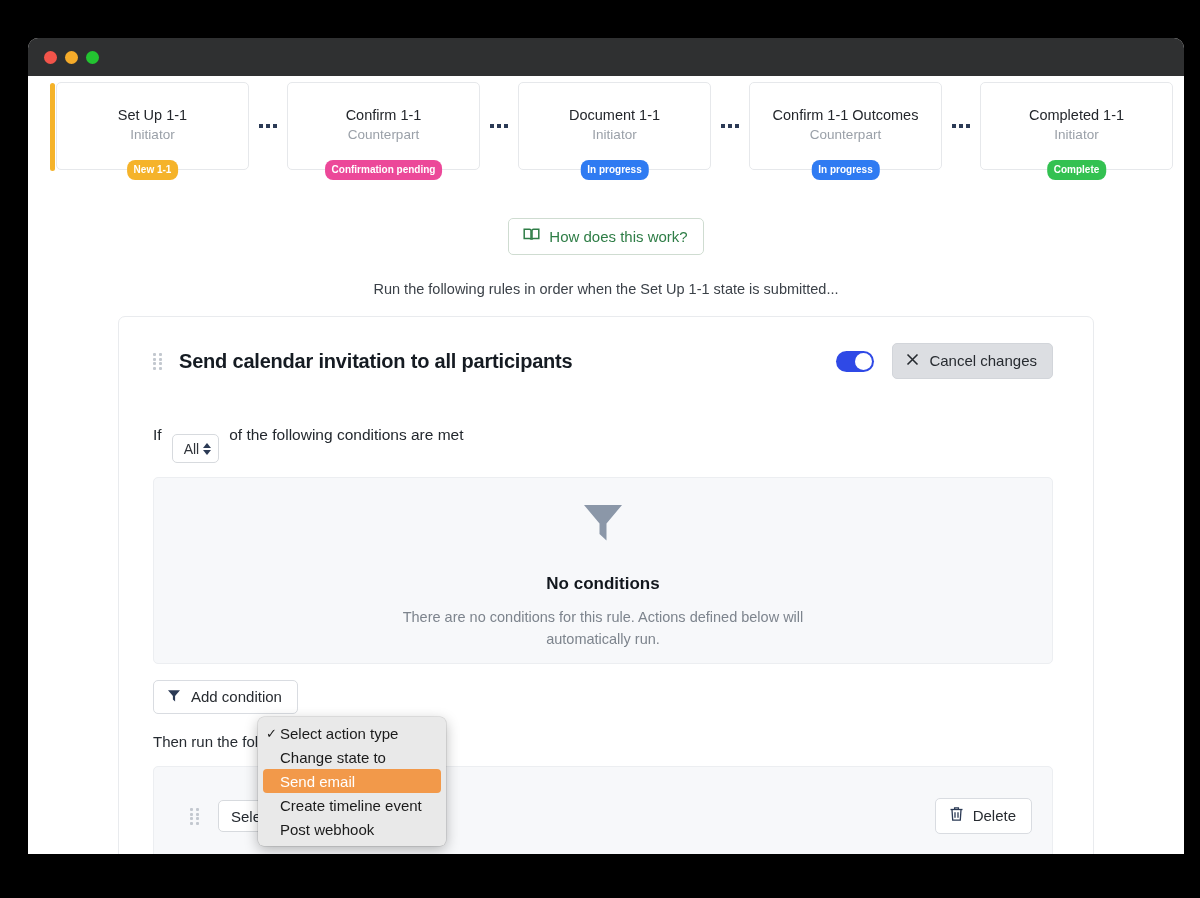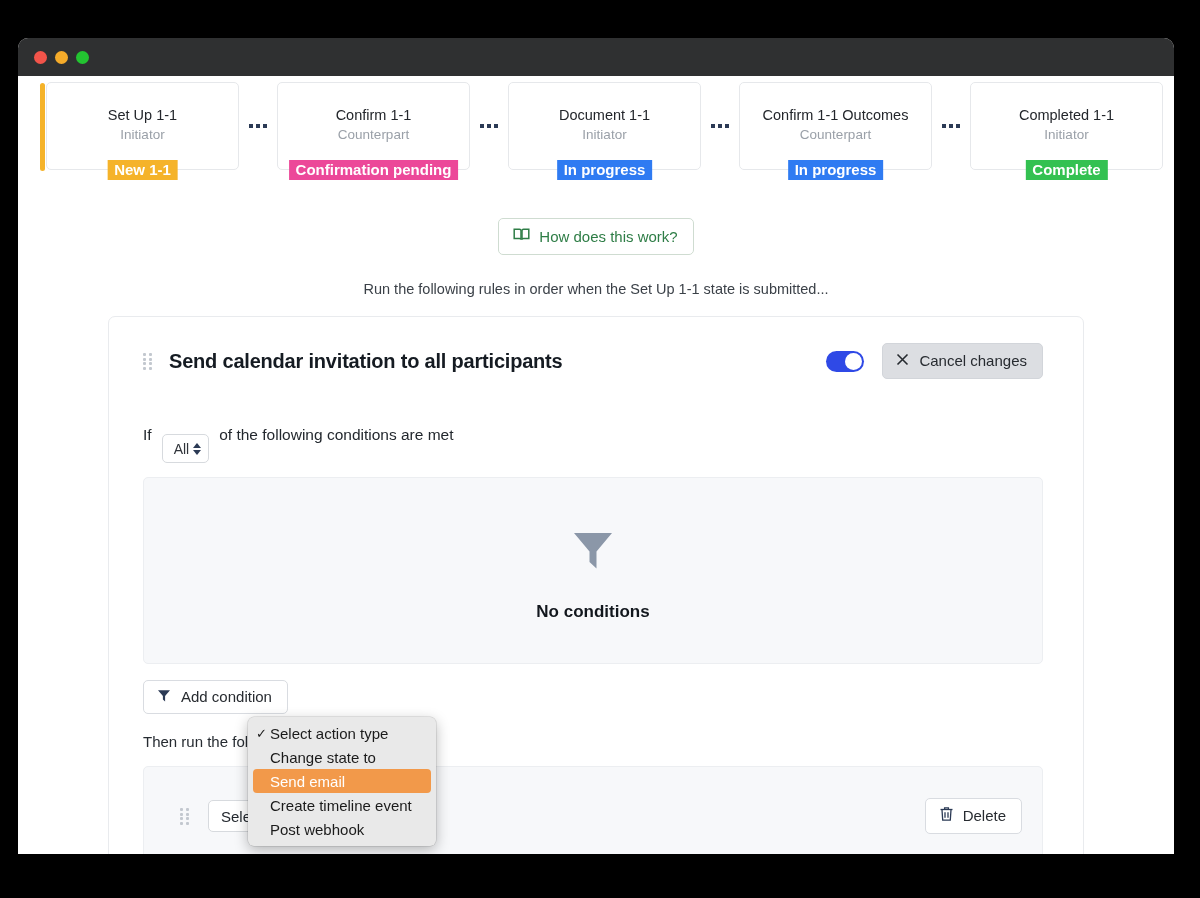"Set Up 1-1" .window { left: 18px -> 28px }
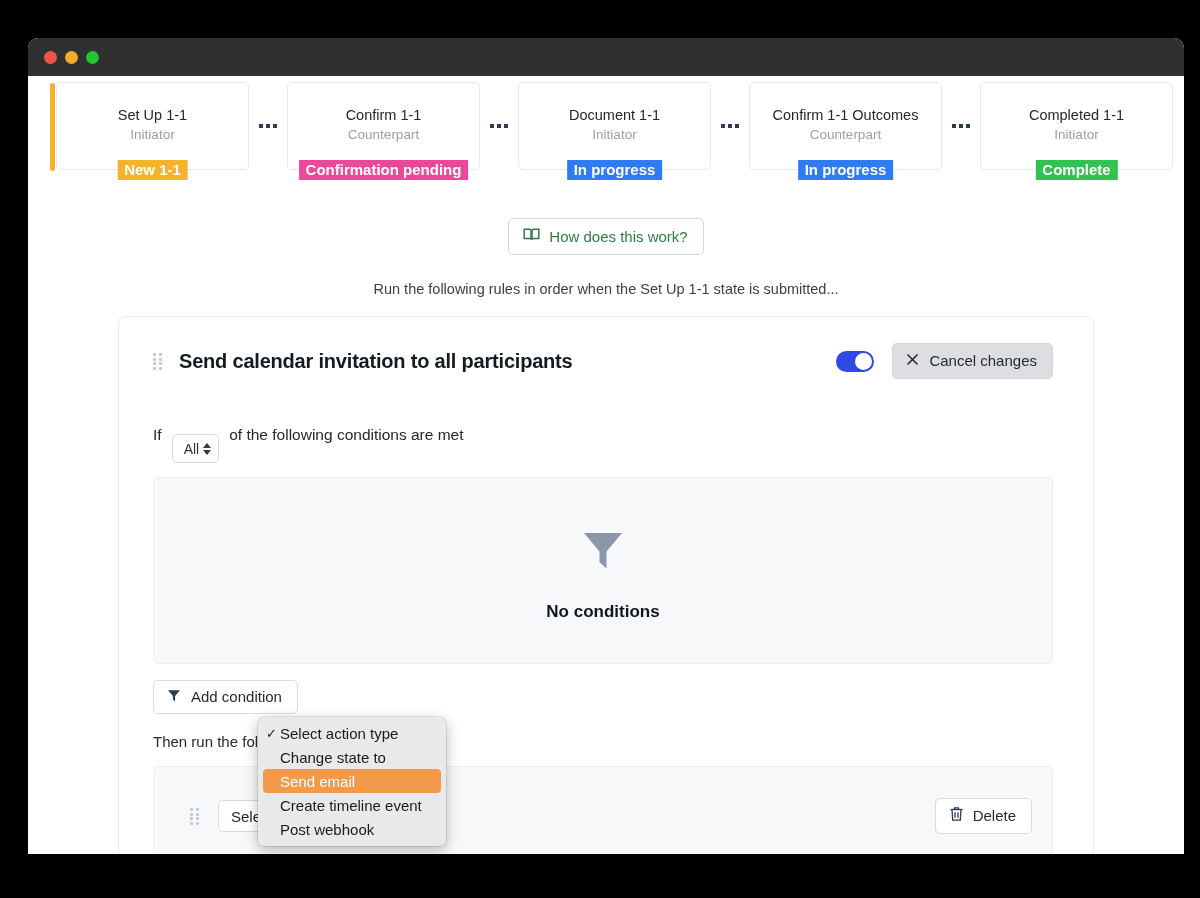"New 1-1" .state-badge { border-radius: 0 -> 8px; font-size: 15px -> 10px }
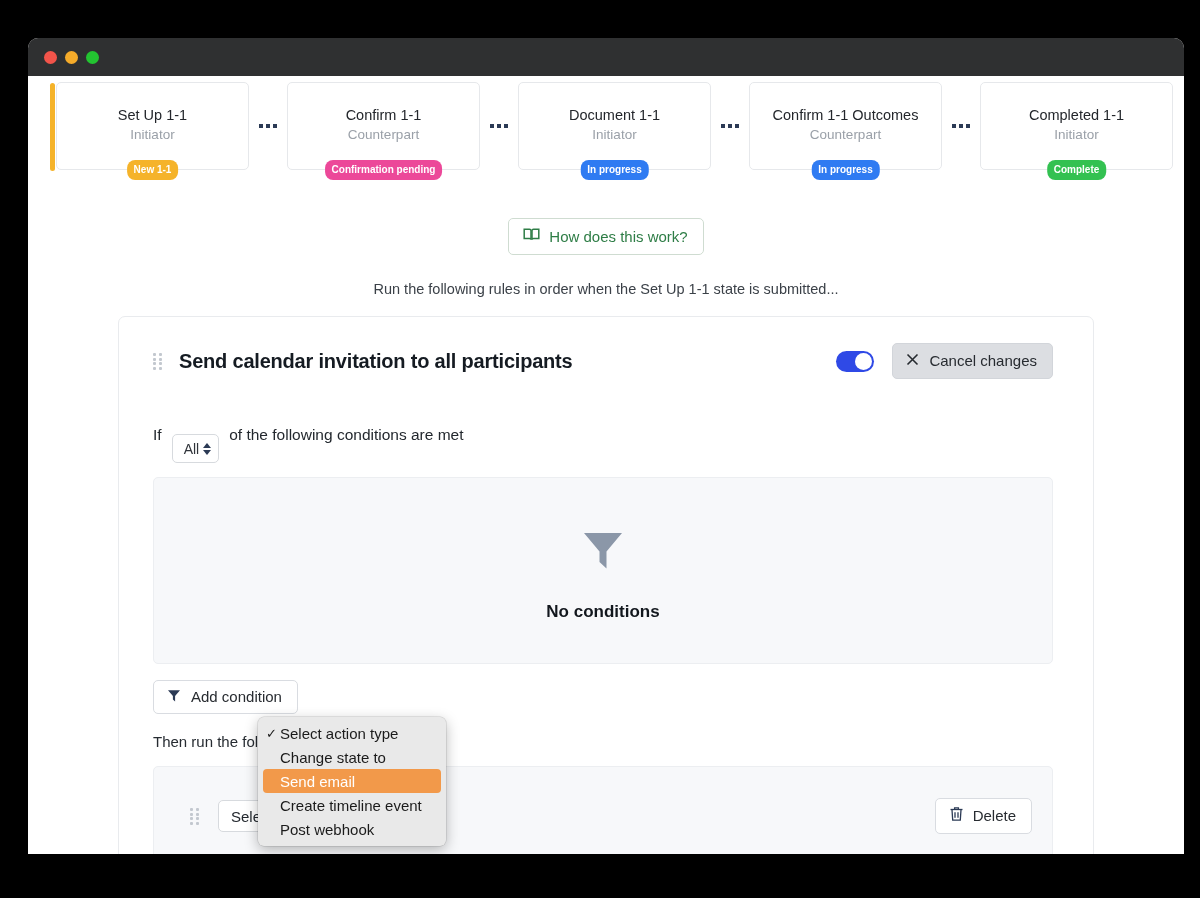"There are no conditions for" div.empty-desc { html: none -> <div>There are no conditions for this rule. Actions defined below will automatically run.</div> }
